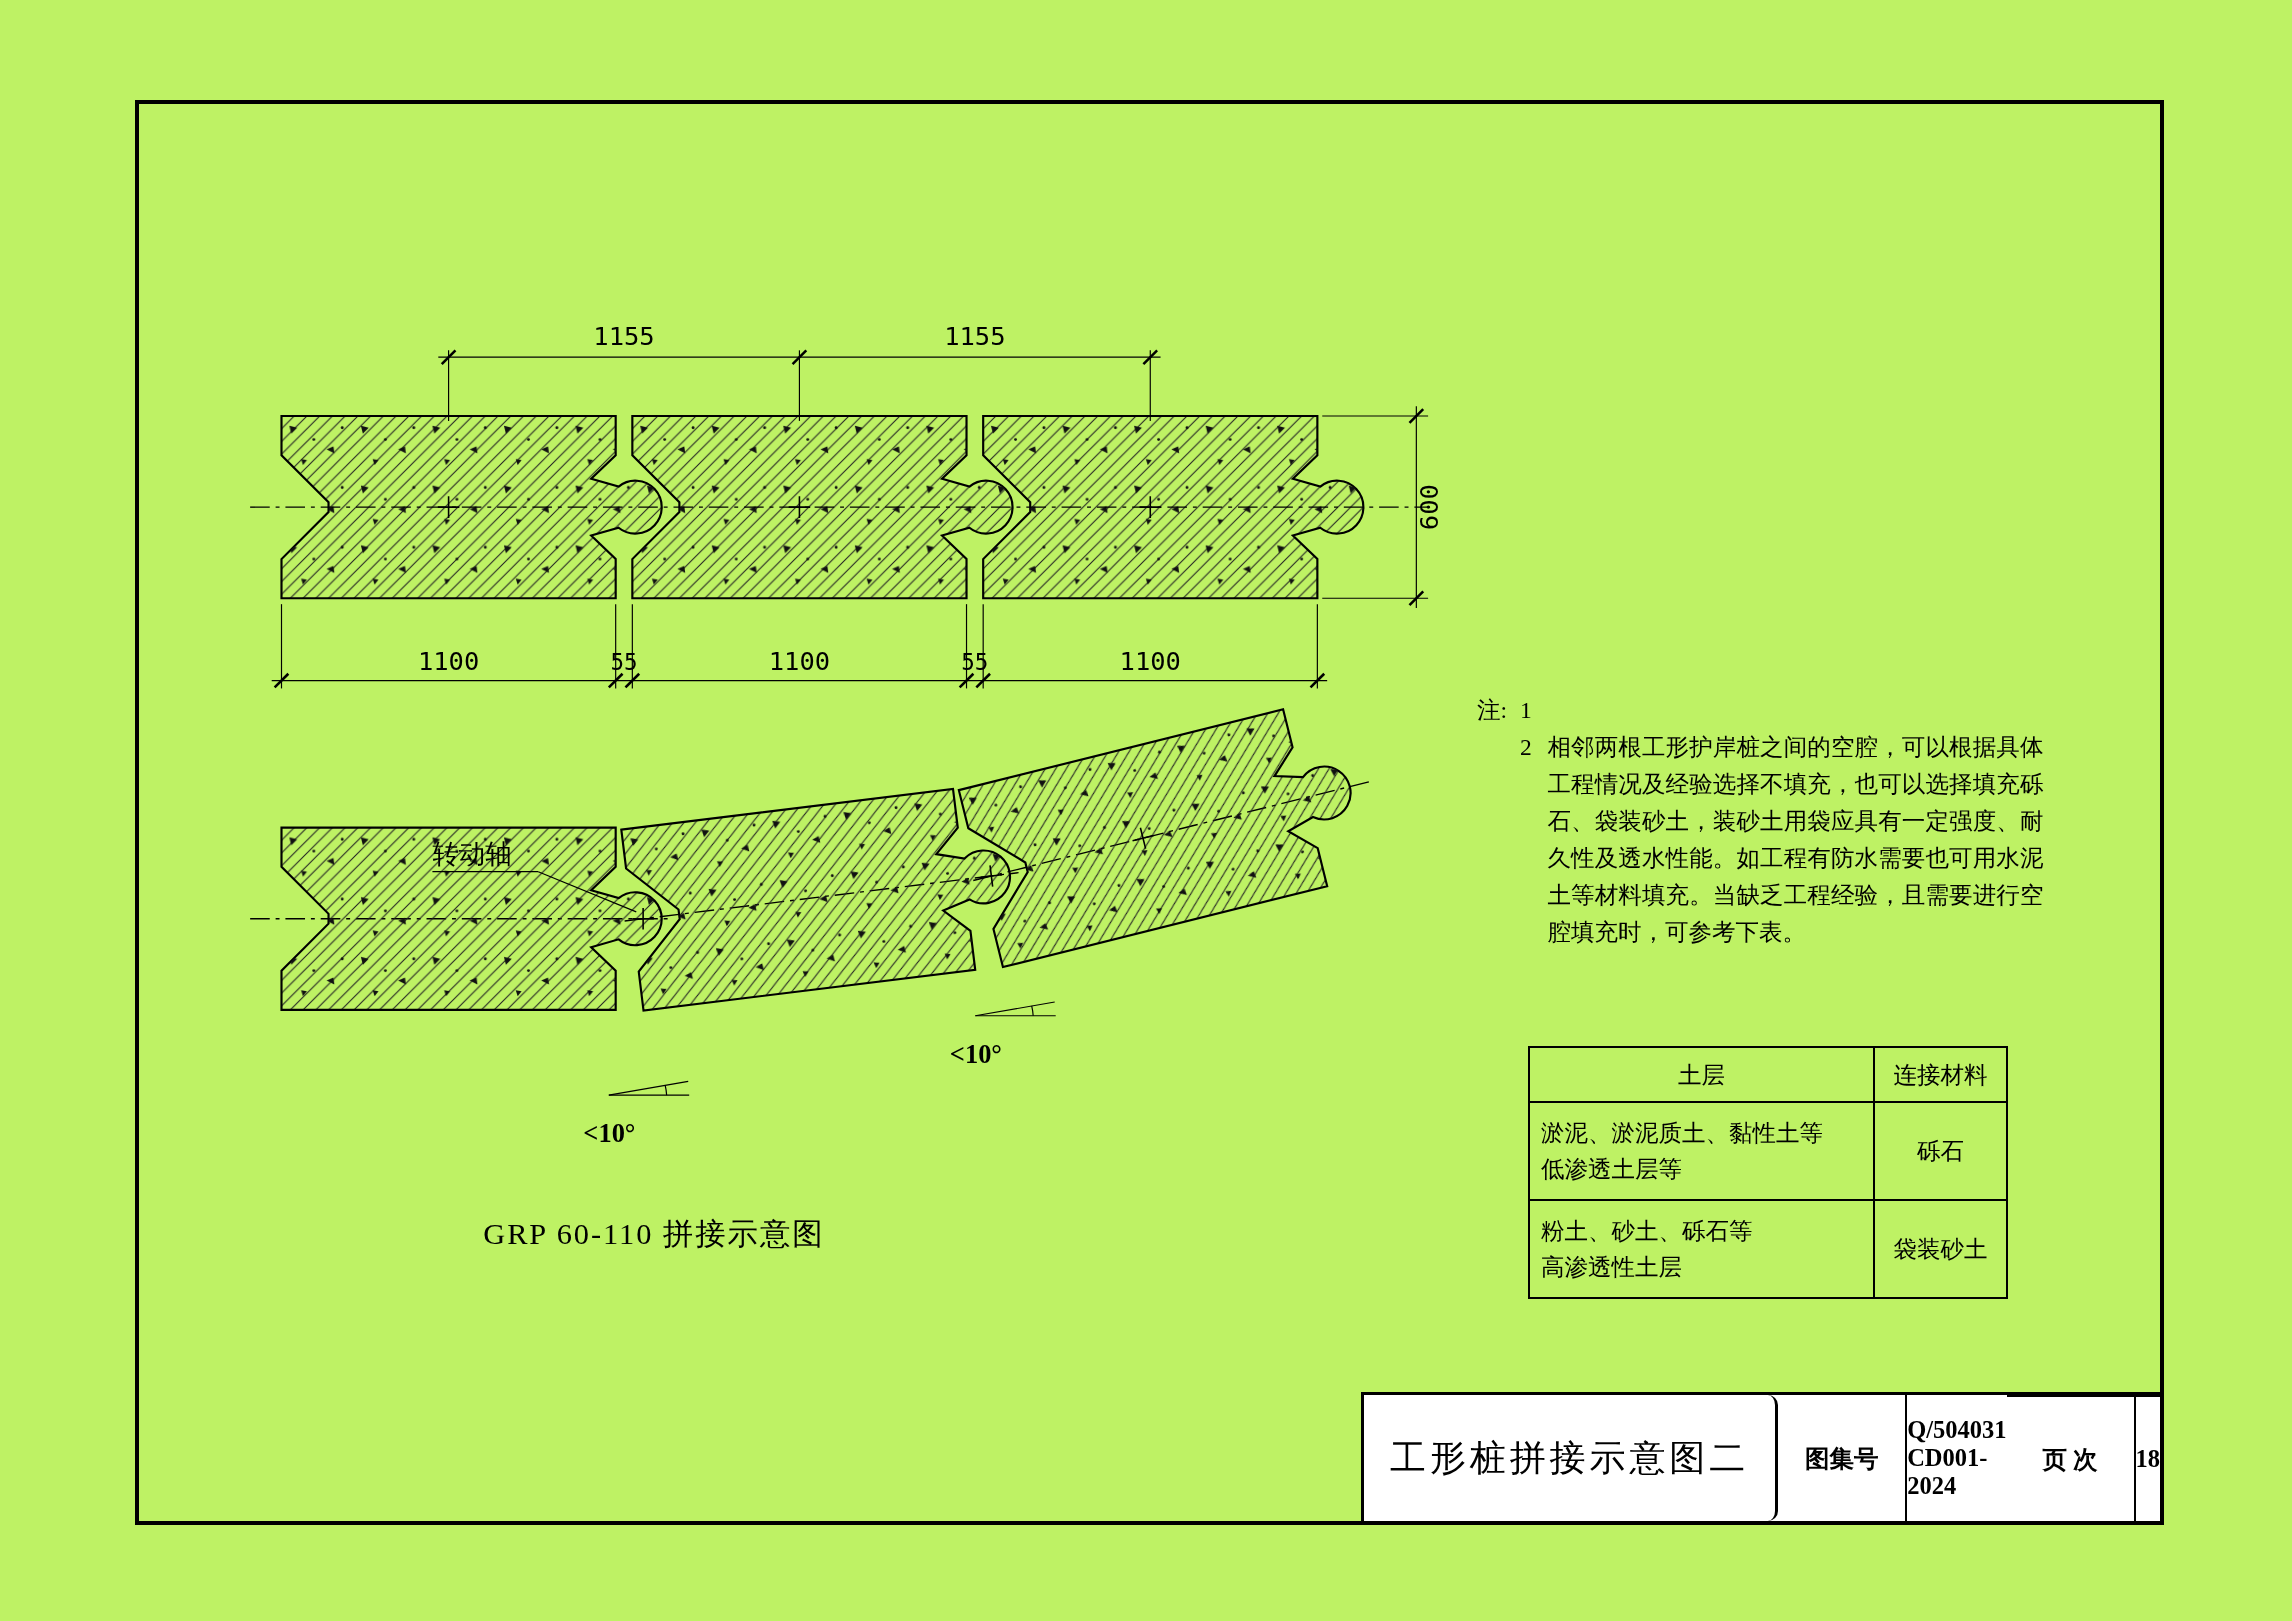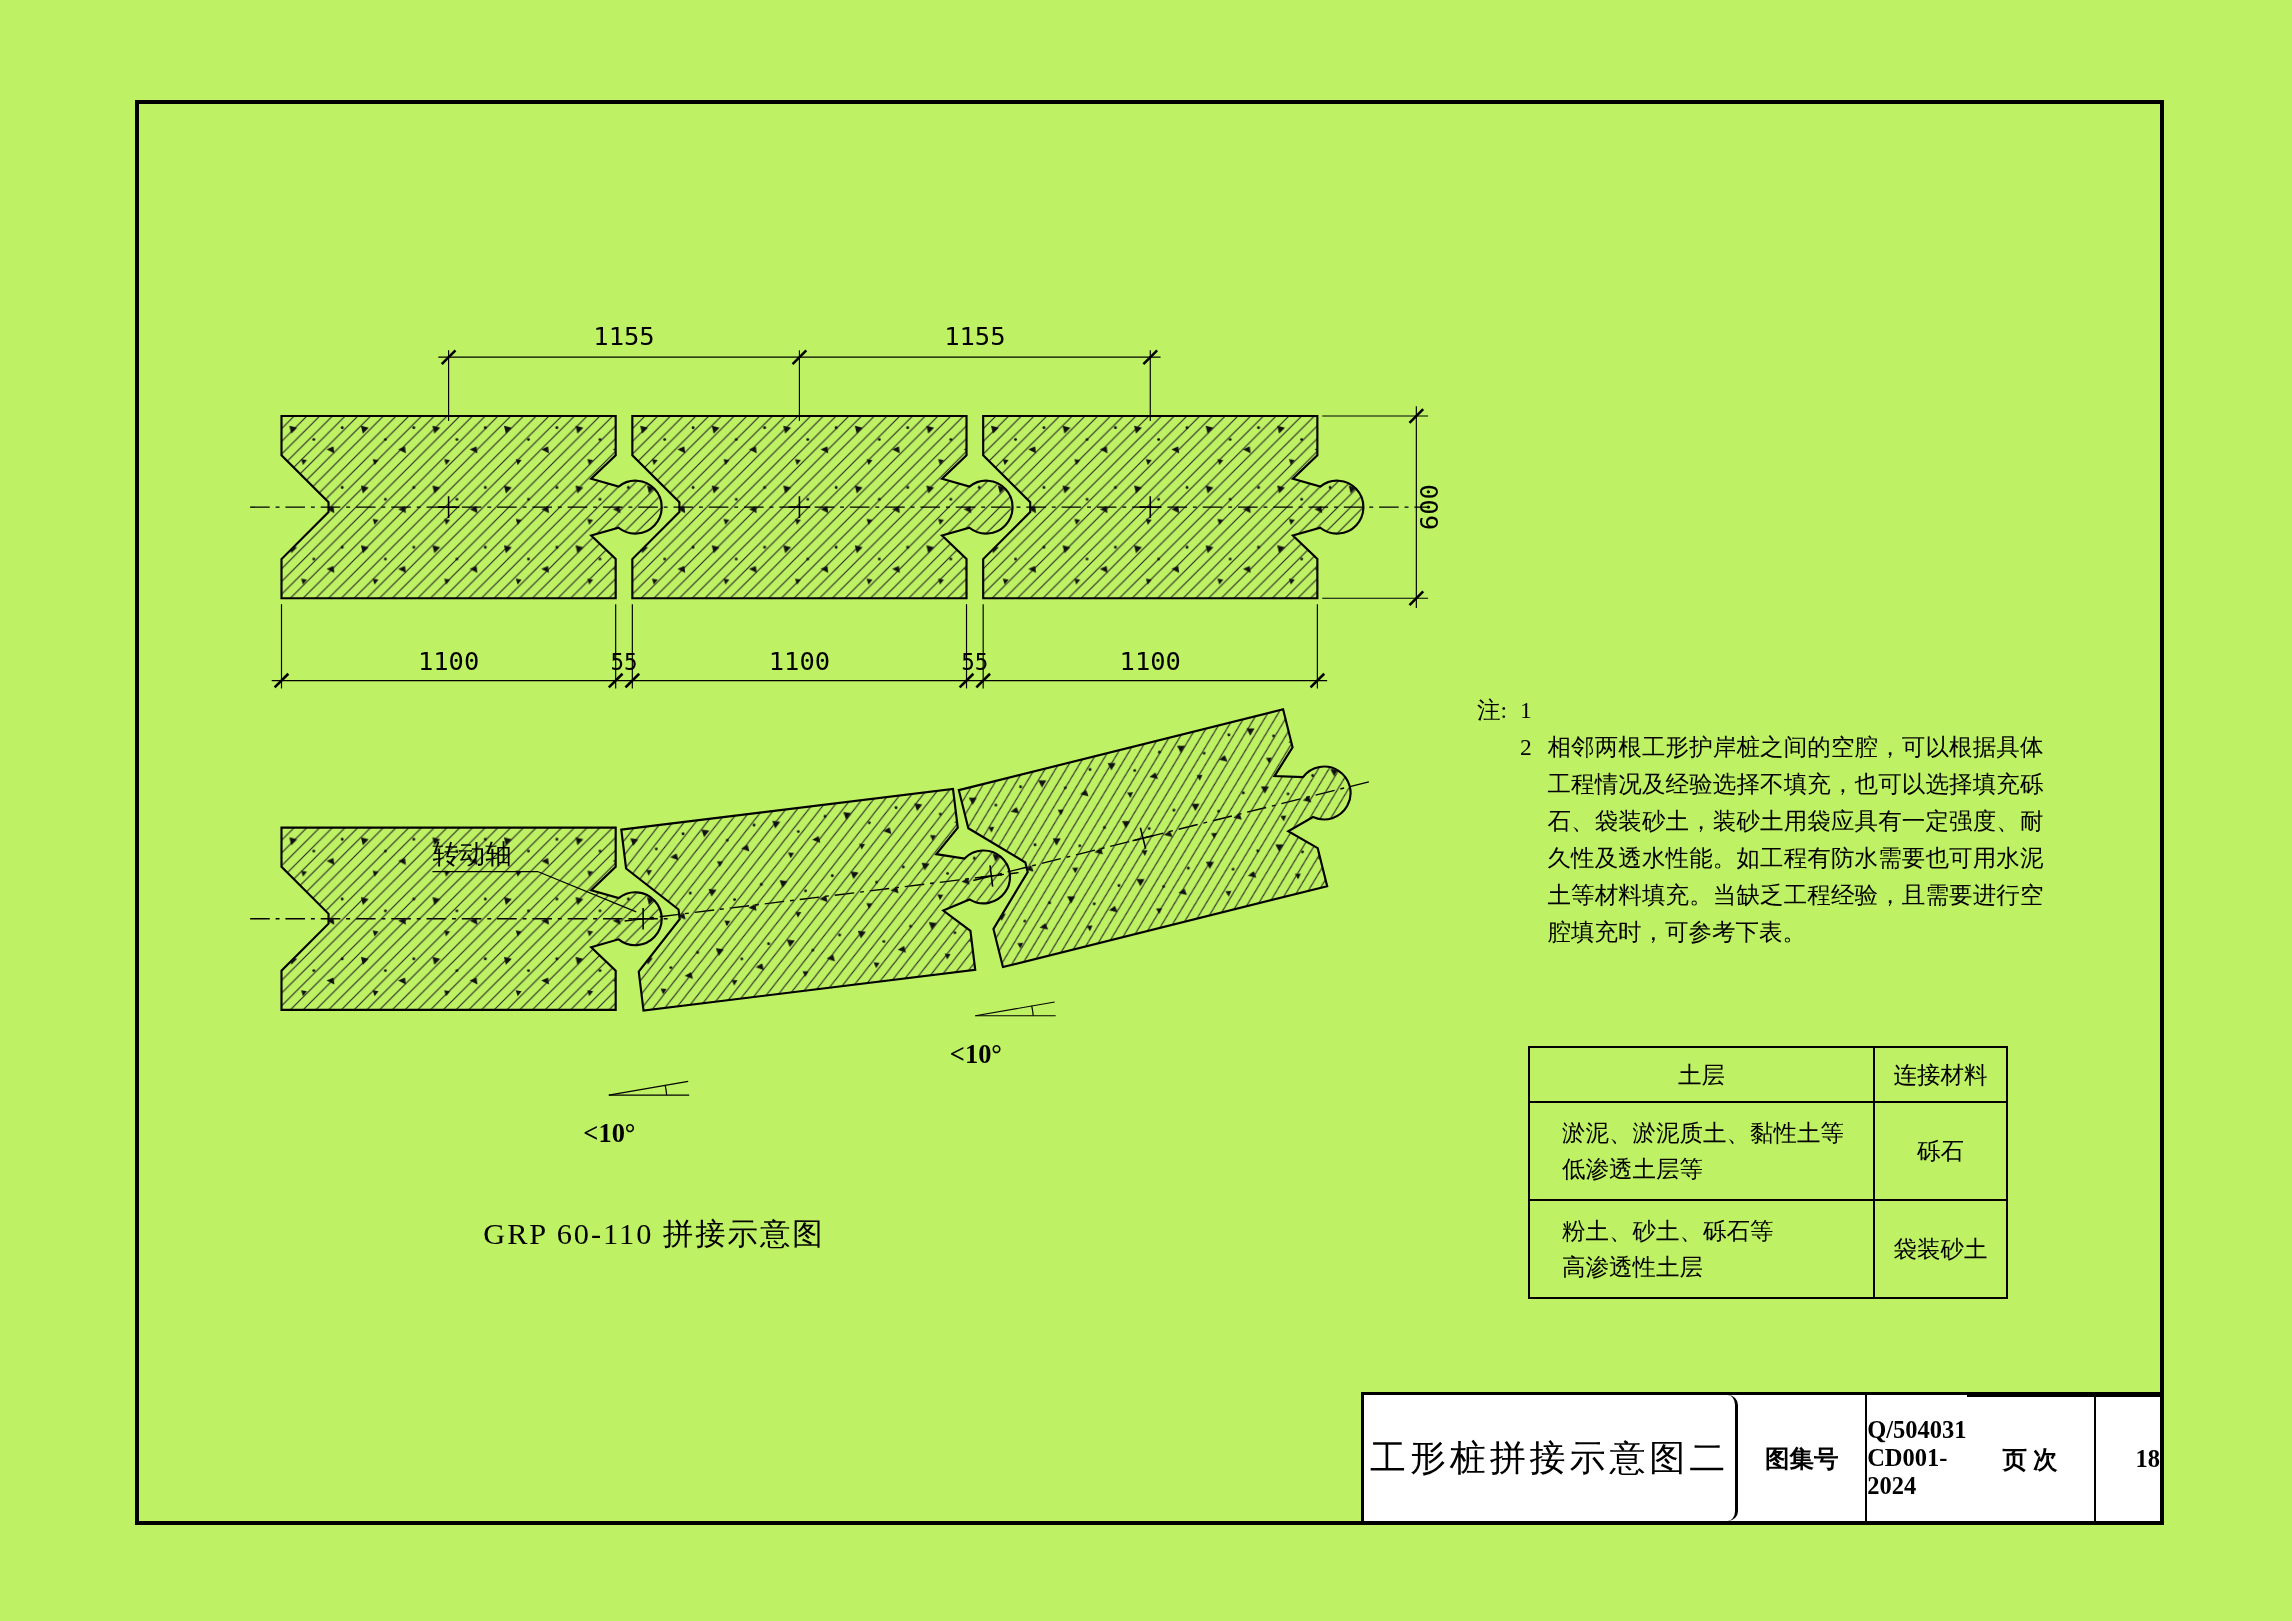"淤泥、淤泥质土、黏性土等" .fill-table td.soil { padding-left: 32px -> 11px }
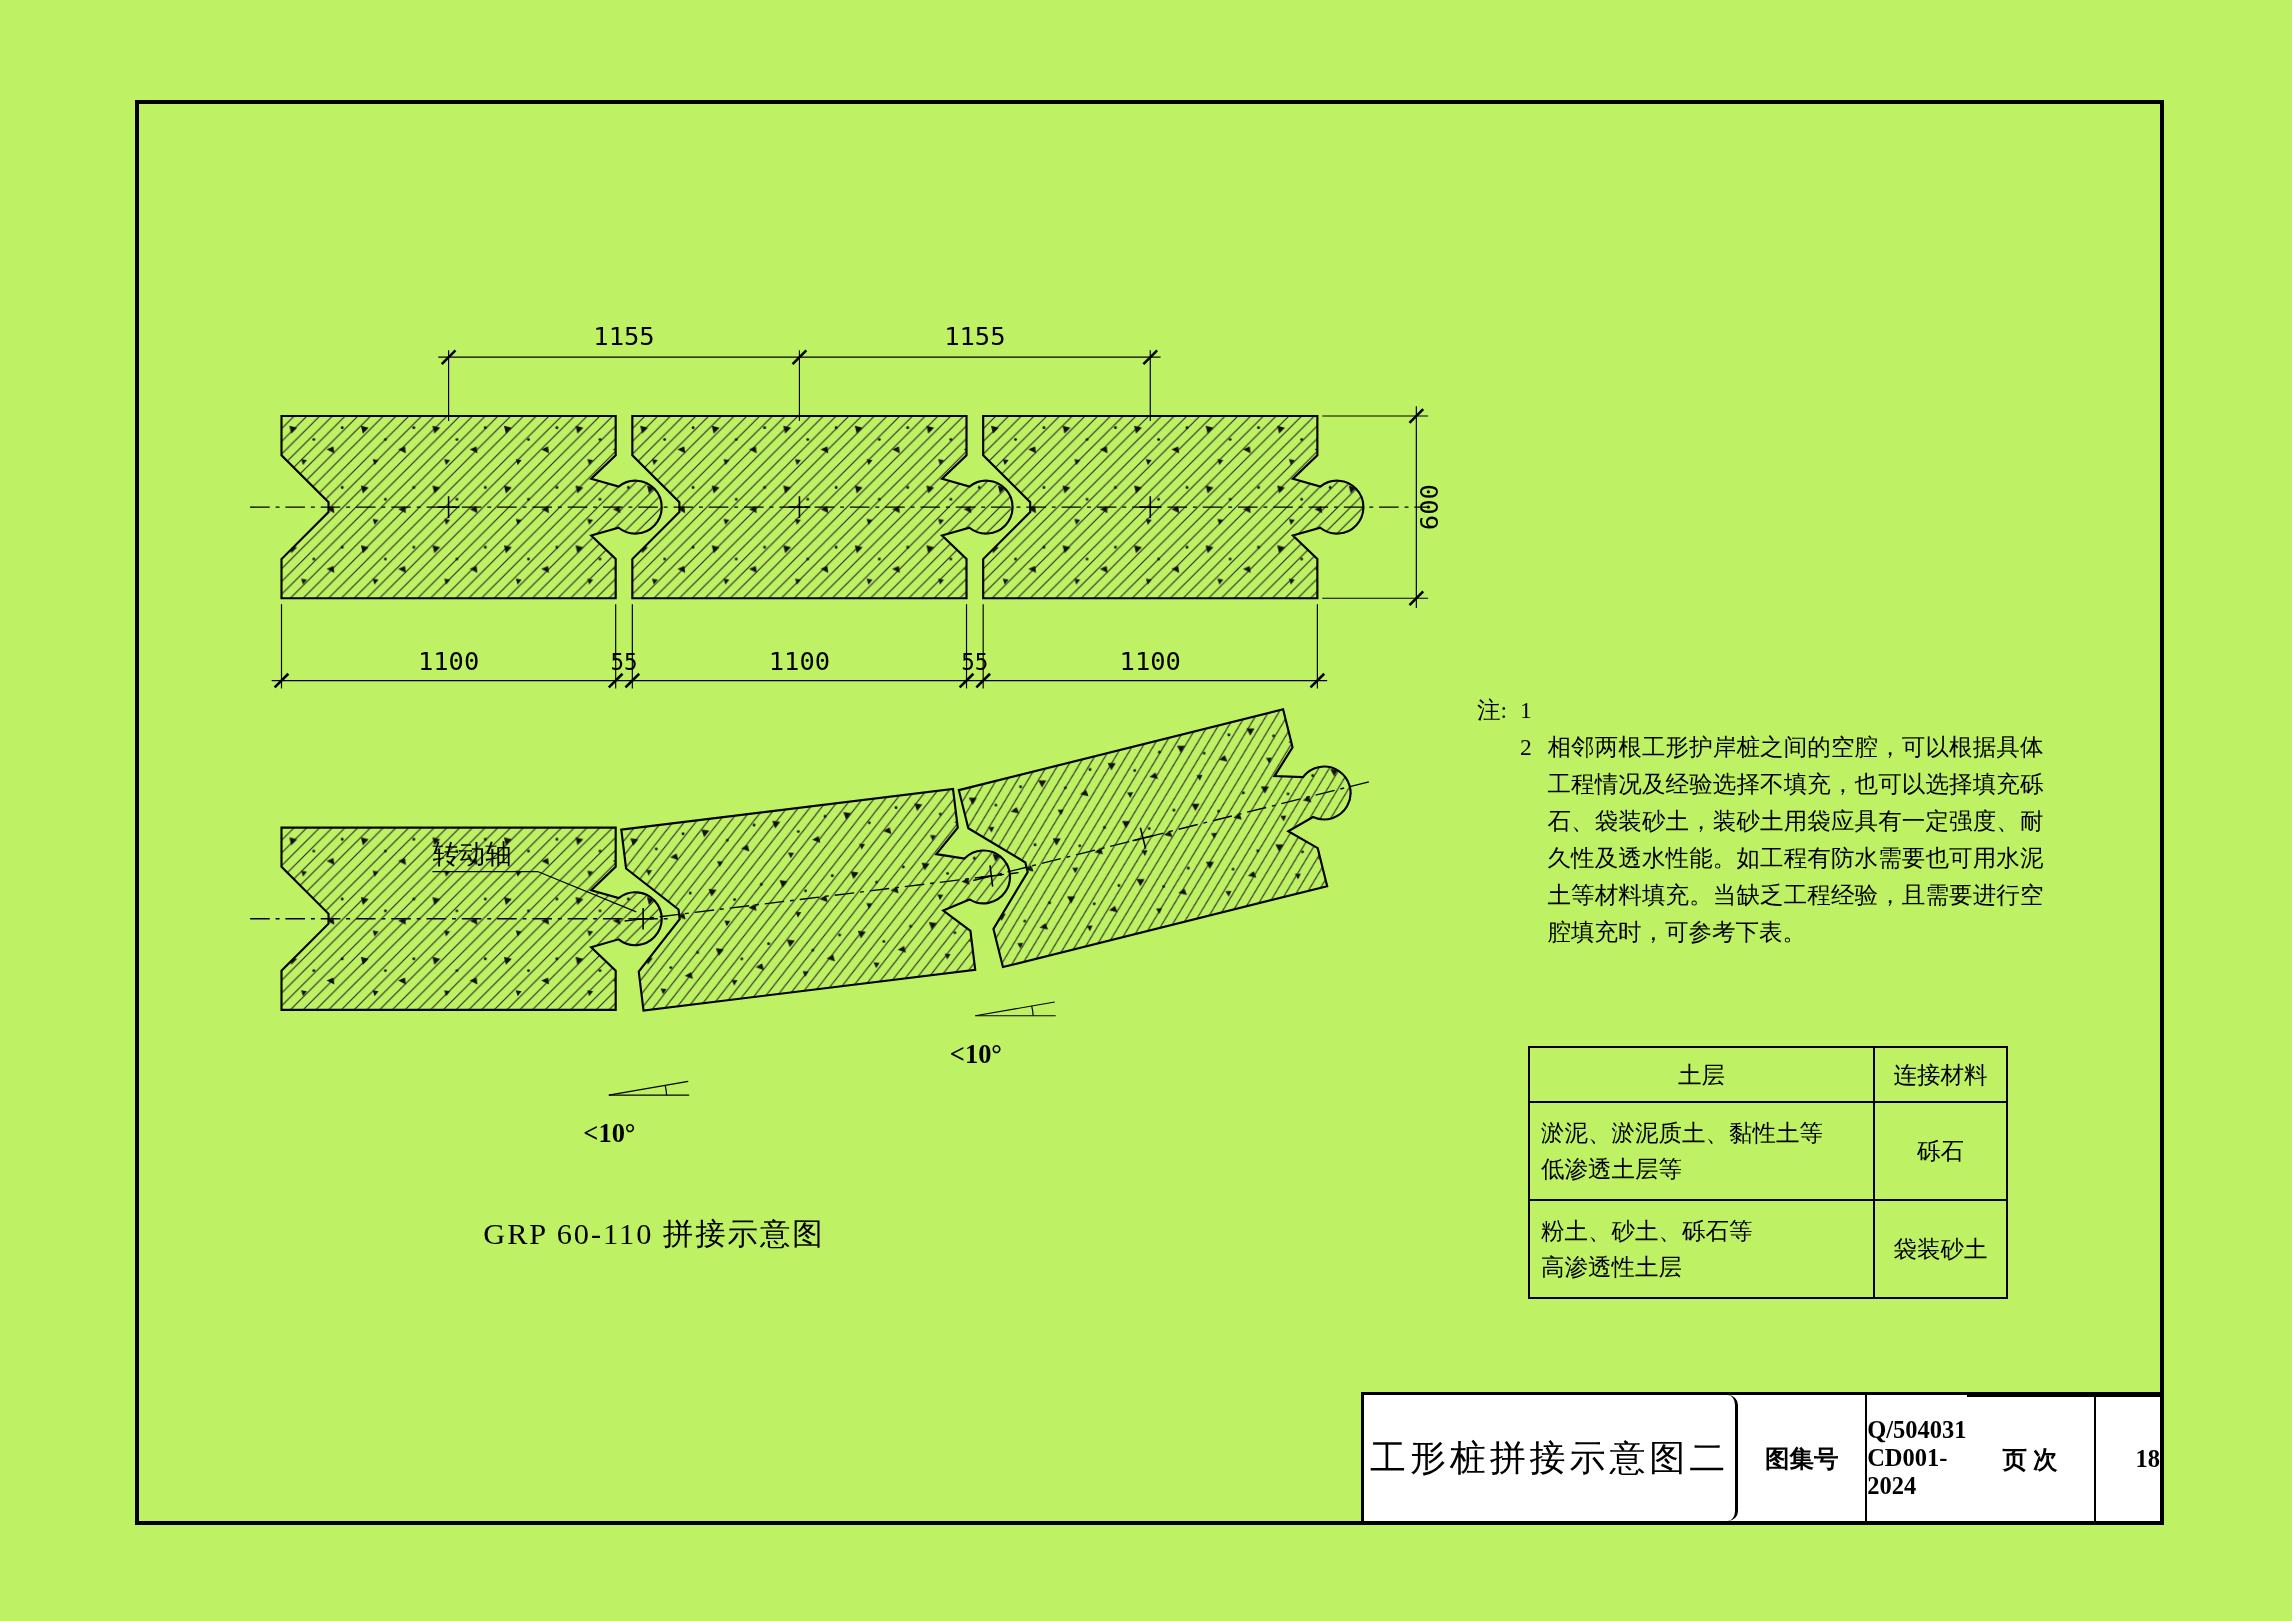"页 次" .tb-row + .tb-row { gap: 40px -> none }
